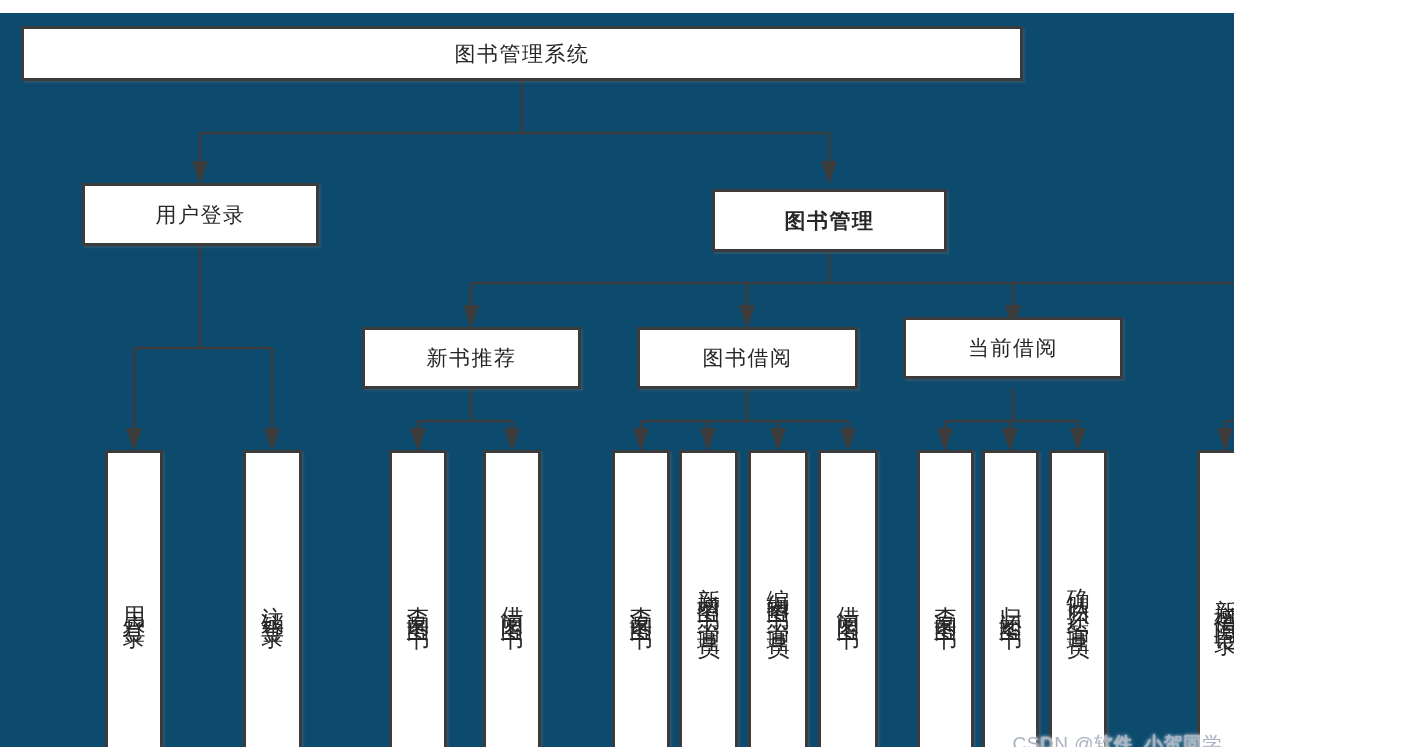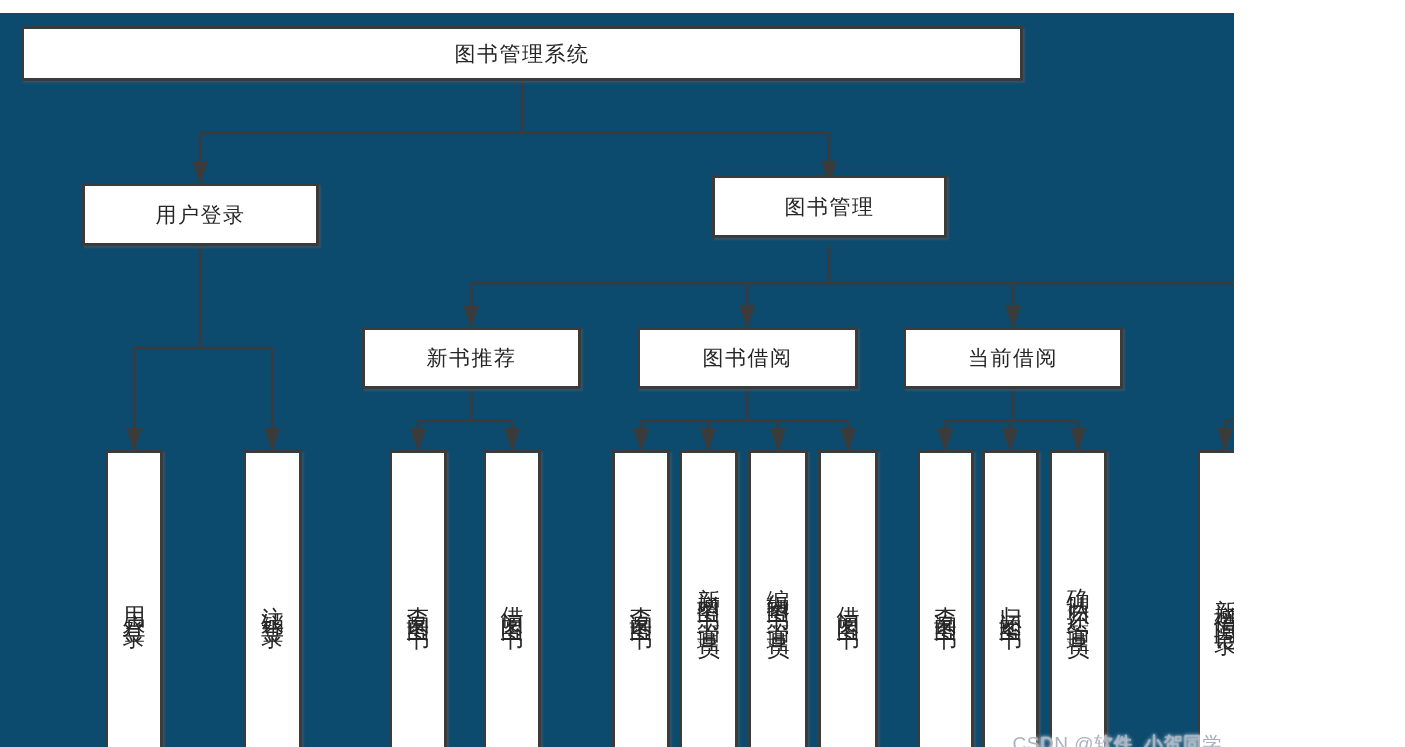"图书管理" div.box { font-weight: none -> bold; top: 162px -> 176px }
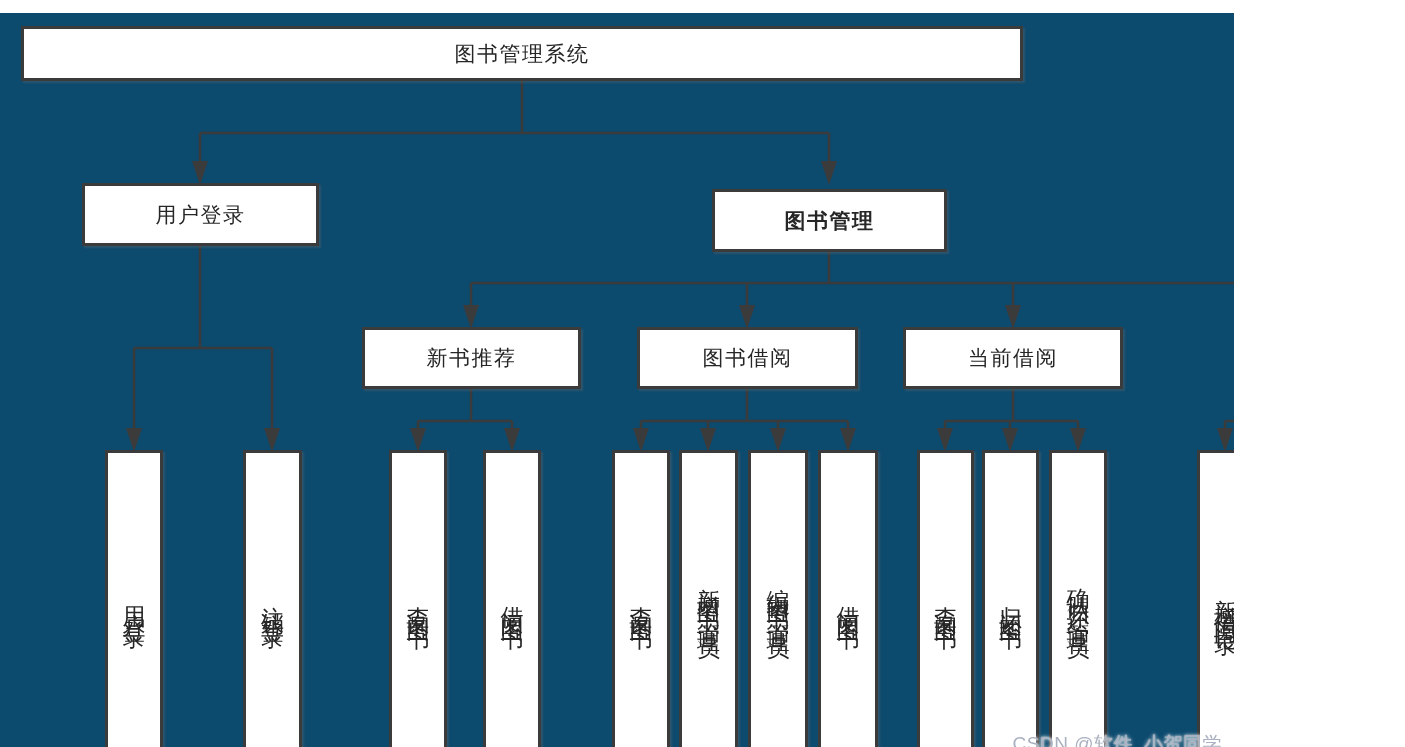"当前借阅" div.box { top: 314px -> 304px }
